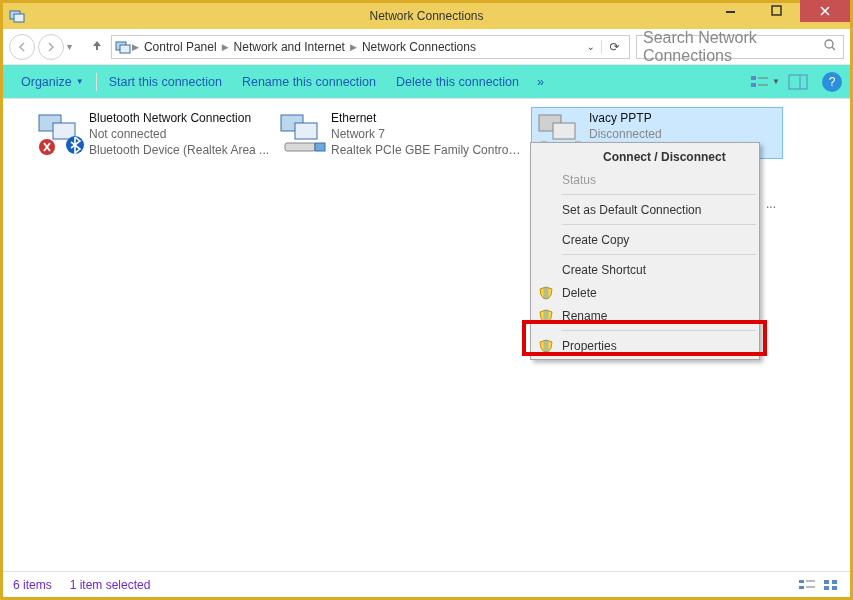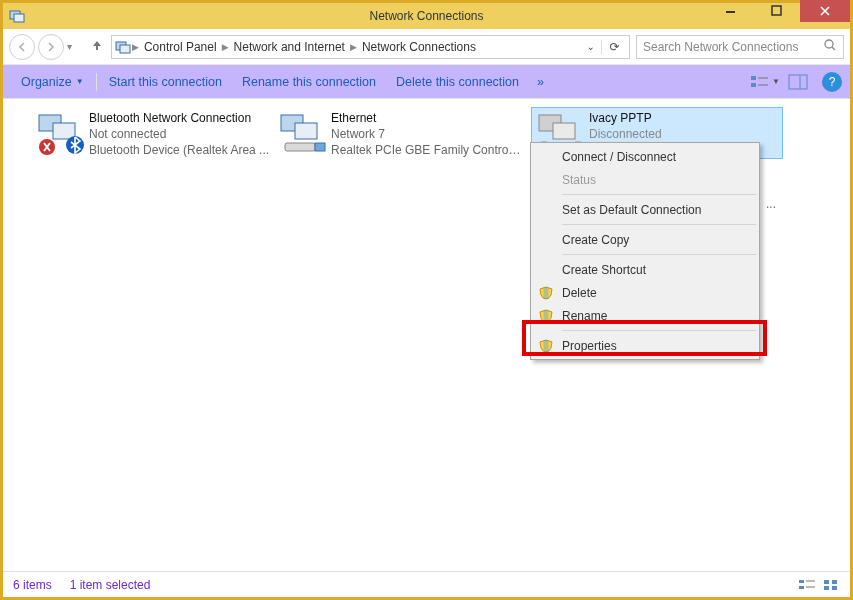"Search Network Connections" .search-box { font-size: 12px -> 16px }
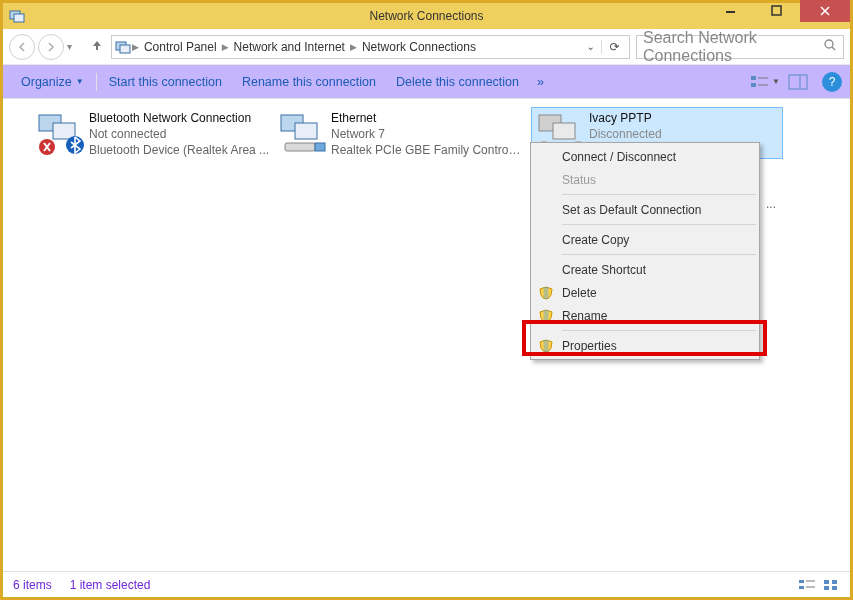"Organize" .toolbar { background: #c4b5fd -> #5eead4 }
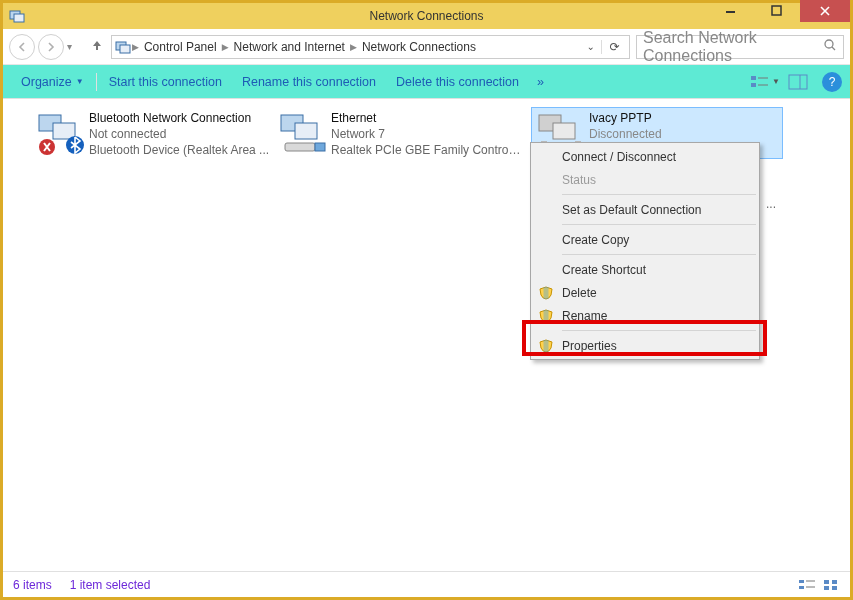"Connect / Disconnect" .ctx-menu .row.bold { font-weight: 400 -> 700; margin-left: none -> 41px }
